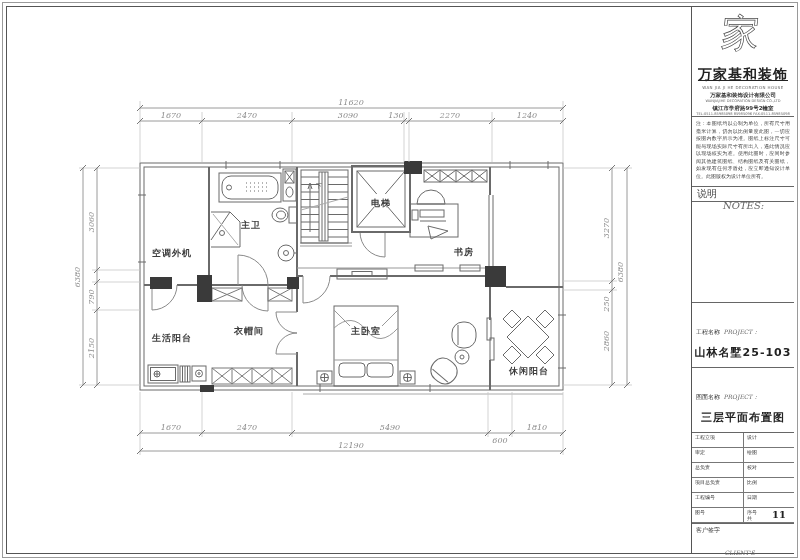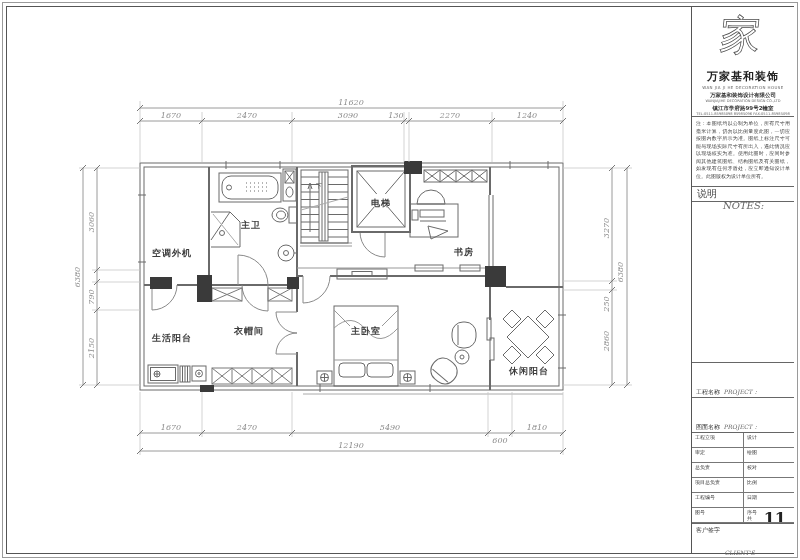"万家基和装饰" .tb-name { font-size: 11px -> 14px; text-decoration: none -> underline }
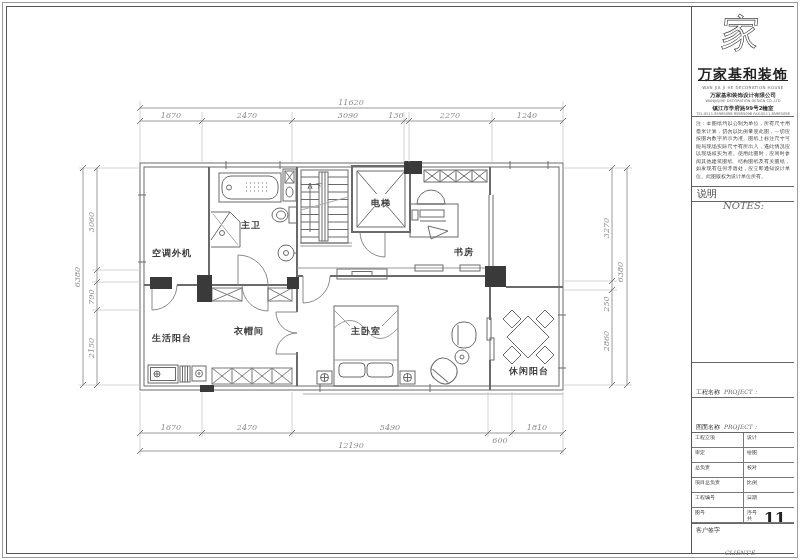"山林名墅25-103" div.tb-field-value { html: none -> <div>山林名墅25-103</div> }
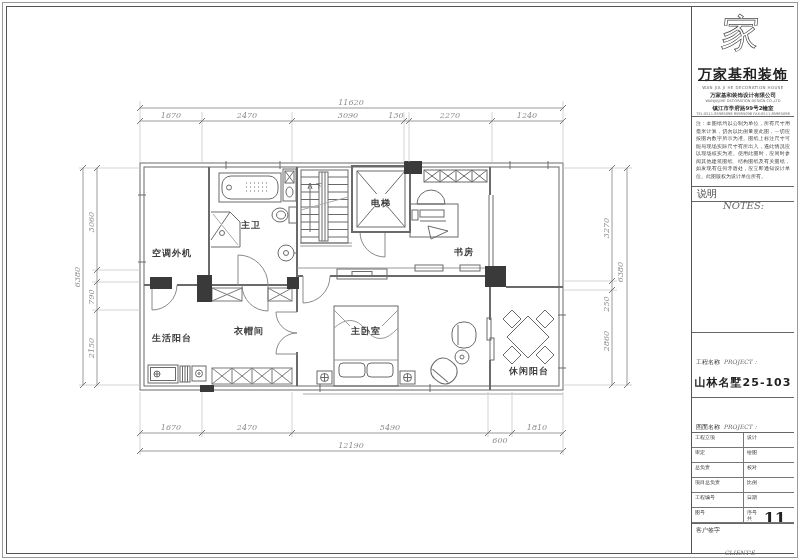"三层平面布置图" div.tb-field-value { html: none -> <div>三层平面布置图</div> }
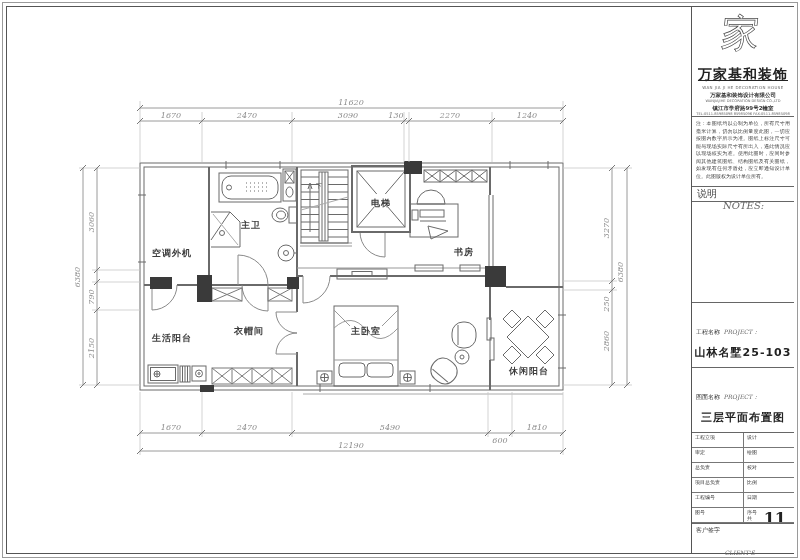"11" .tb-cell.seq .big { font-size: 16px -> 10px }
